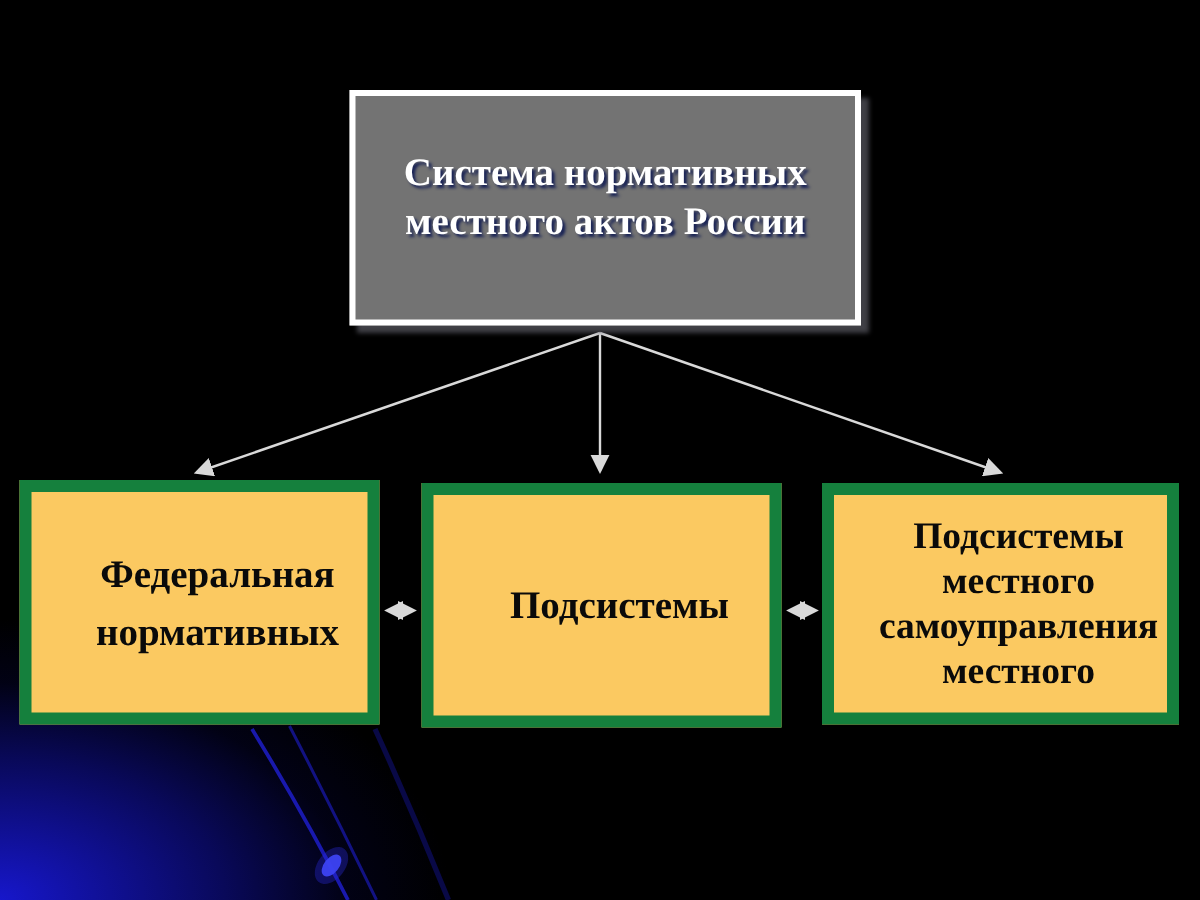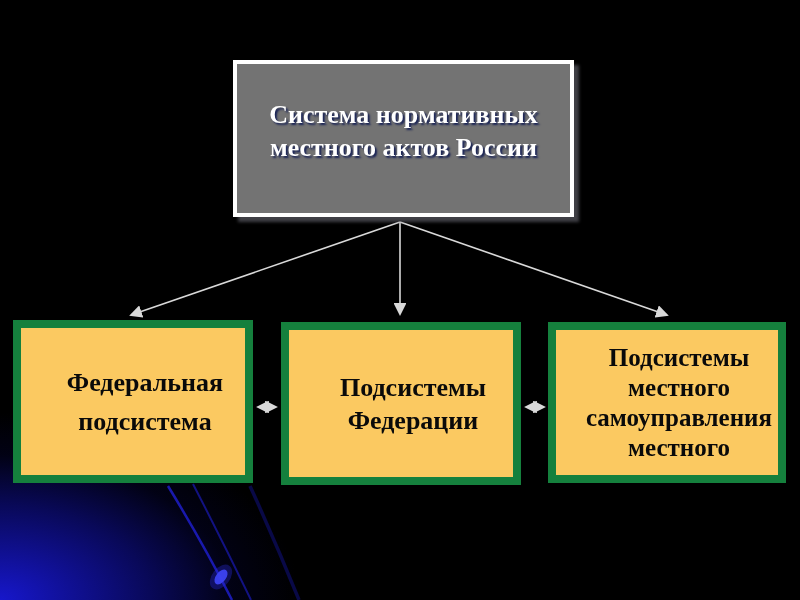"подсистема" span.line { text: подсистема -> нормативных }
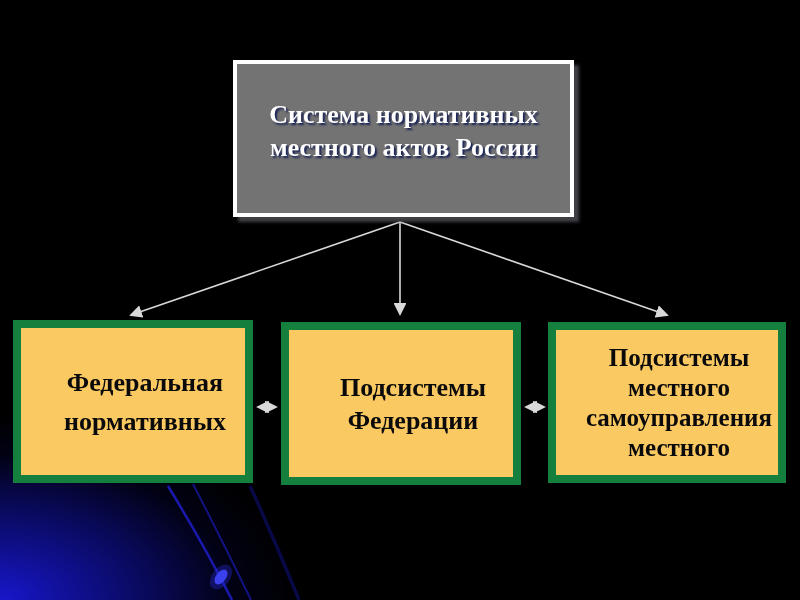"Федерации" span.line { html: <span>Федерации</span> -> none }
